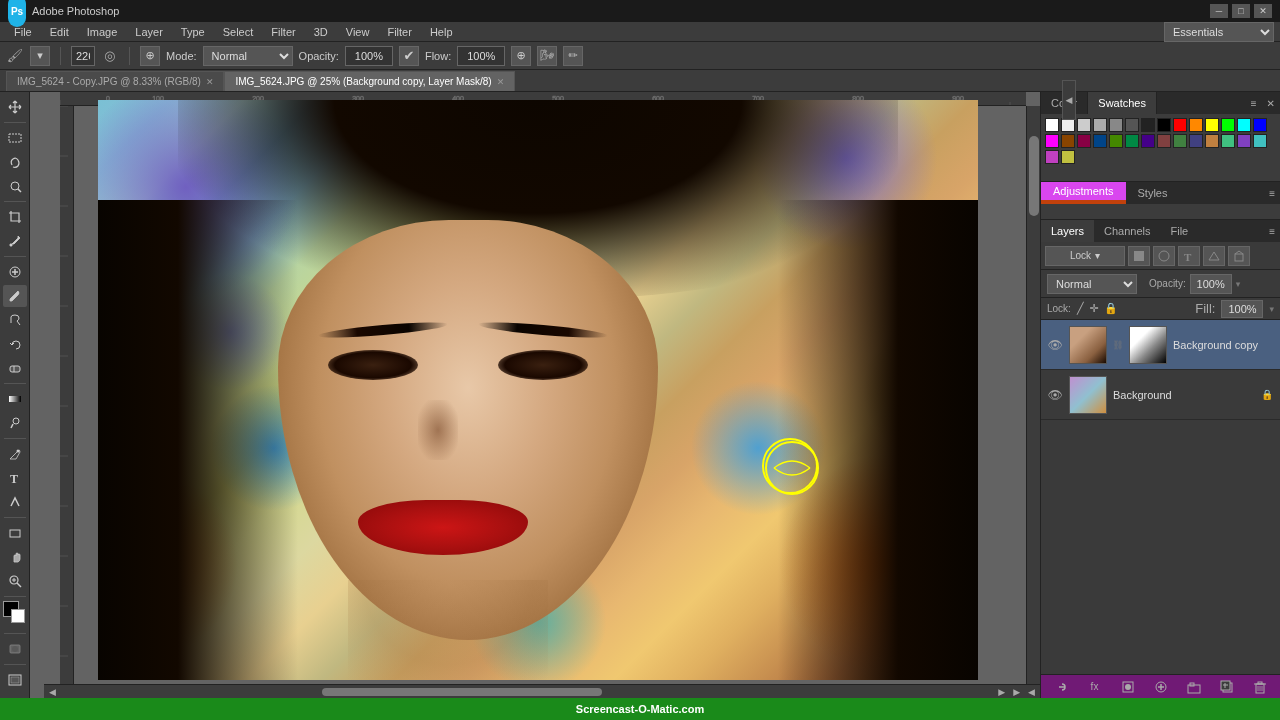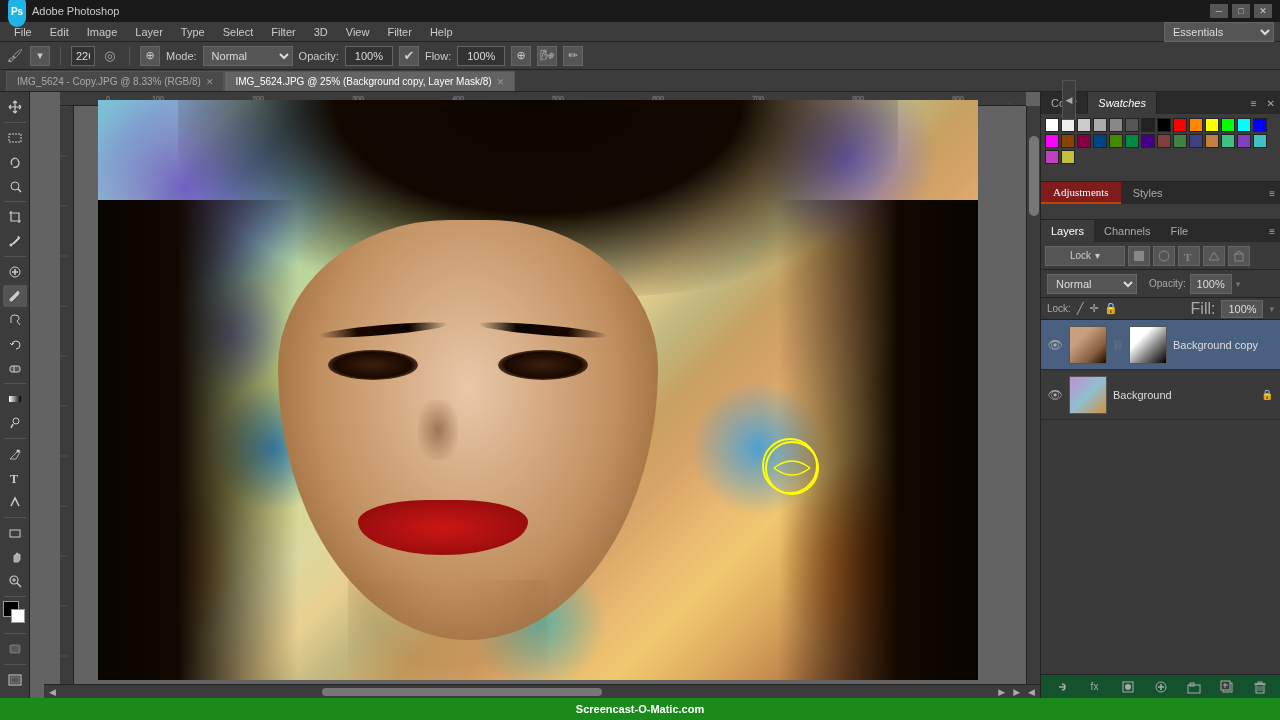"Swatches" .ptab.active { font-style: italic -> none }
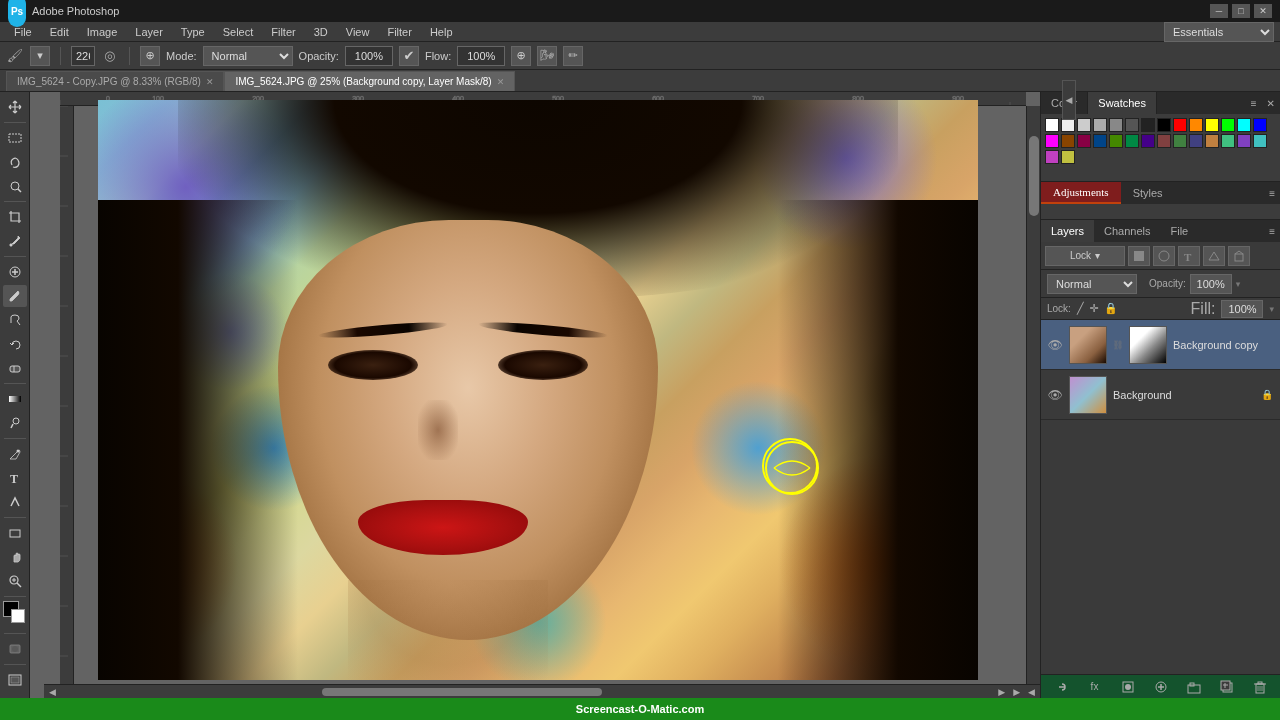"Adjustments" .pmtab.active { background: #7f1d1d -> #d946ef; border-bottom: 2px solid #c2410c -> 4px solid #c2410c; font-family: Liberation Serif, serif -> none }
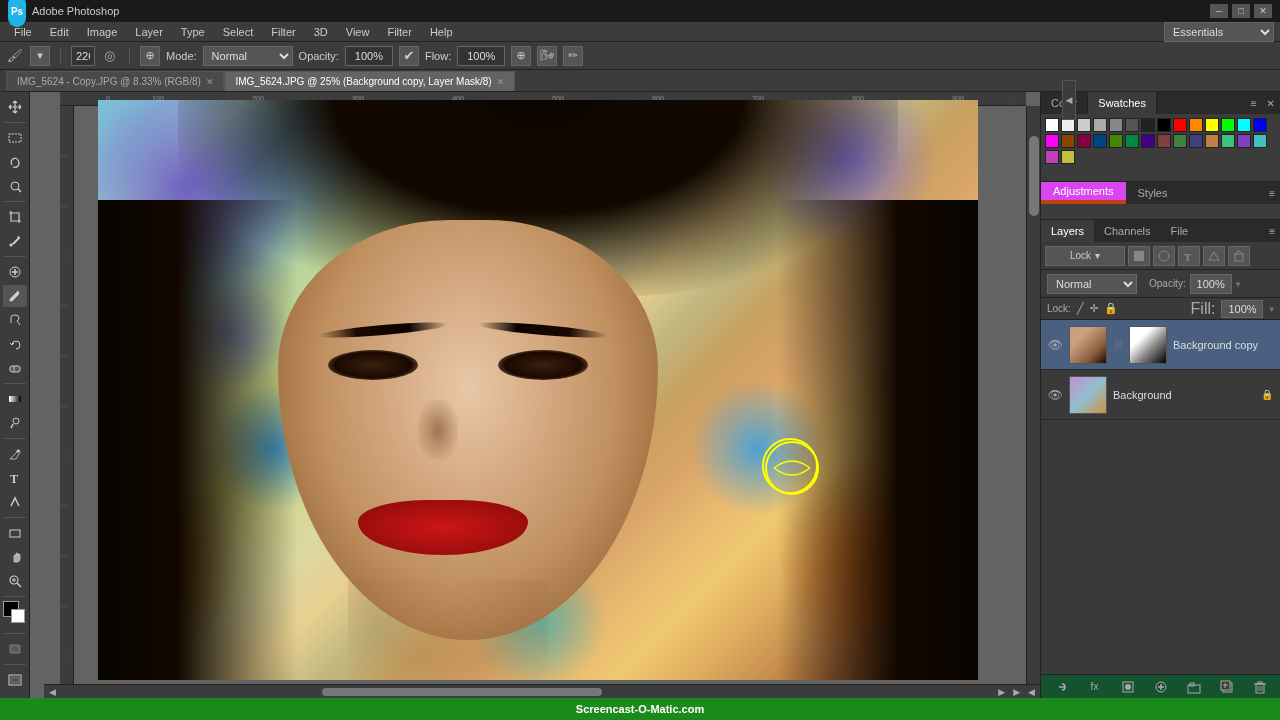"Fill:" .fill-label { font-size: 16px -> 13px }
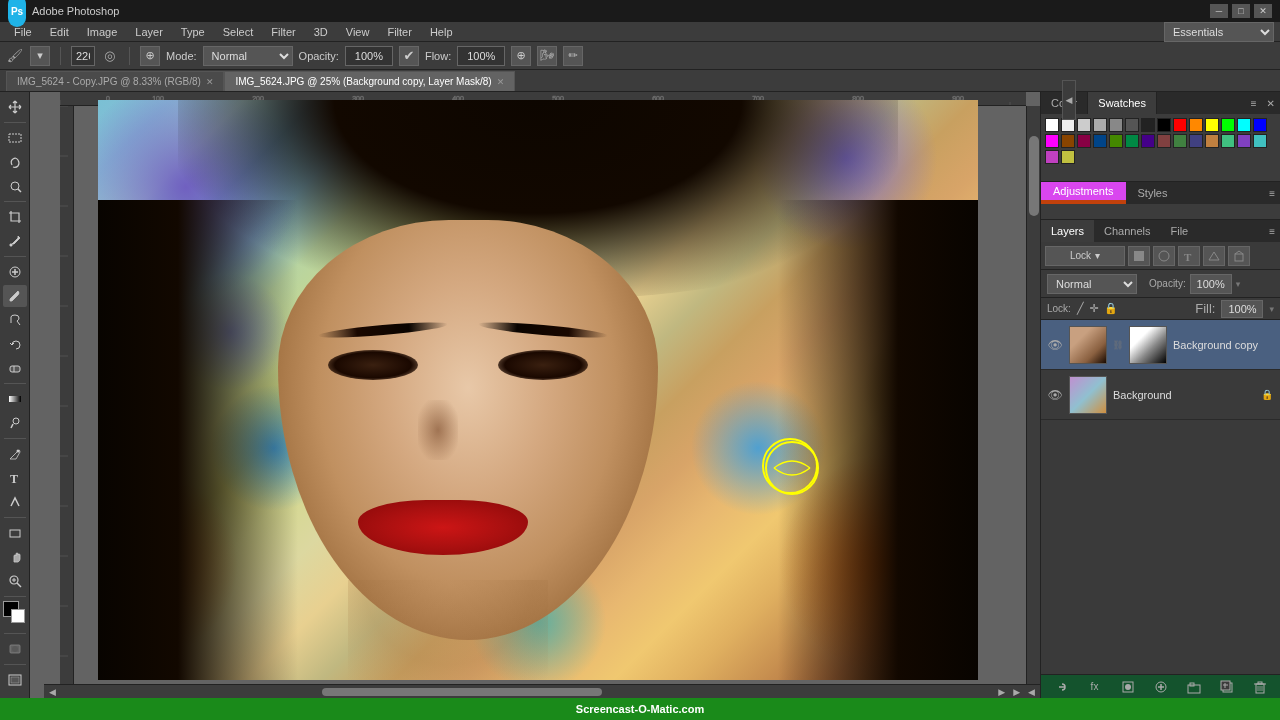"fx" #layers-footer { background: #14532d -> #701a75 }
